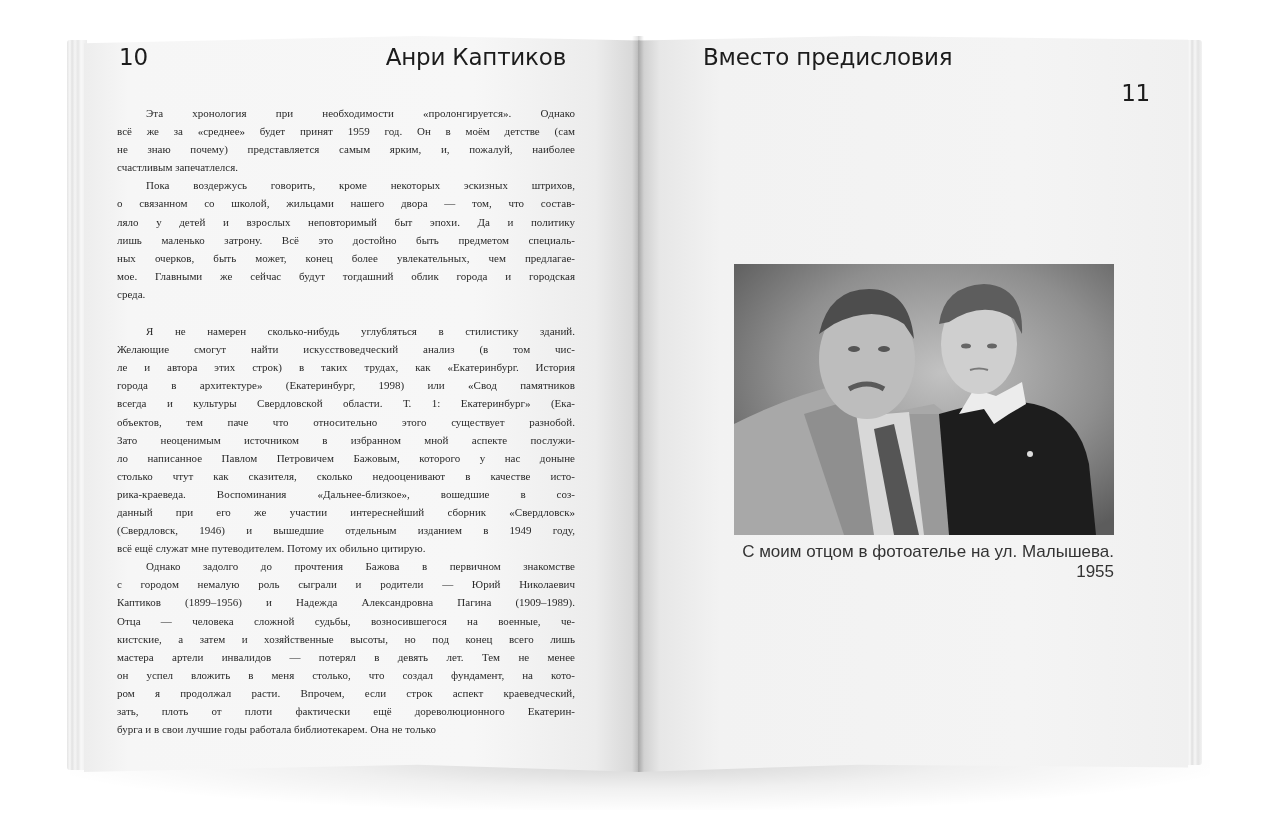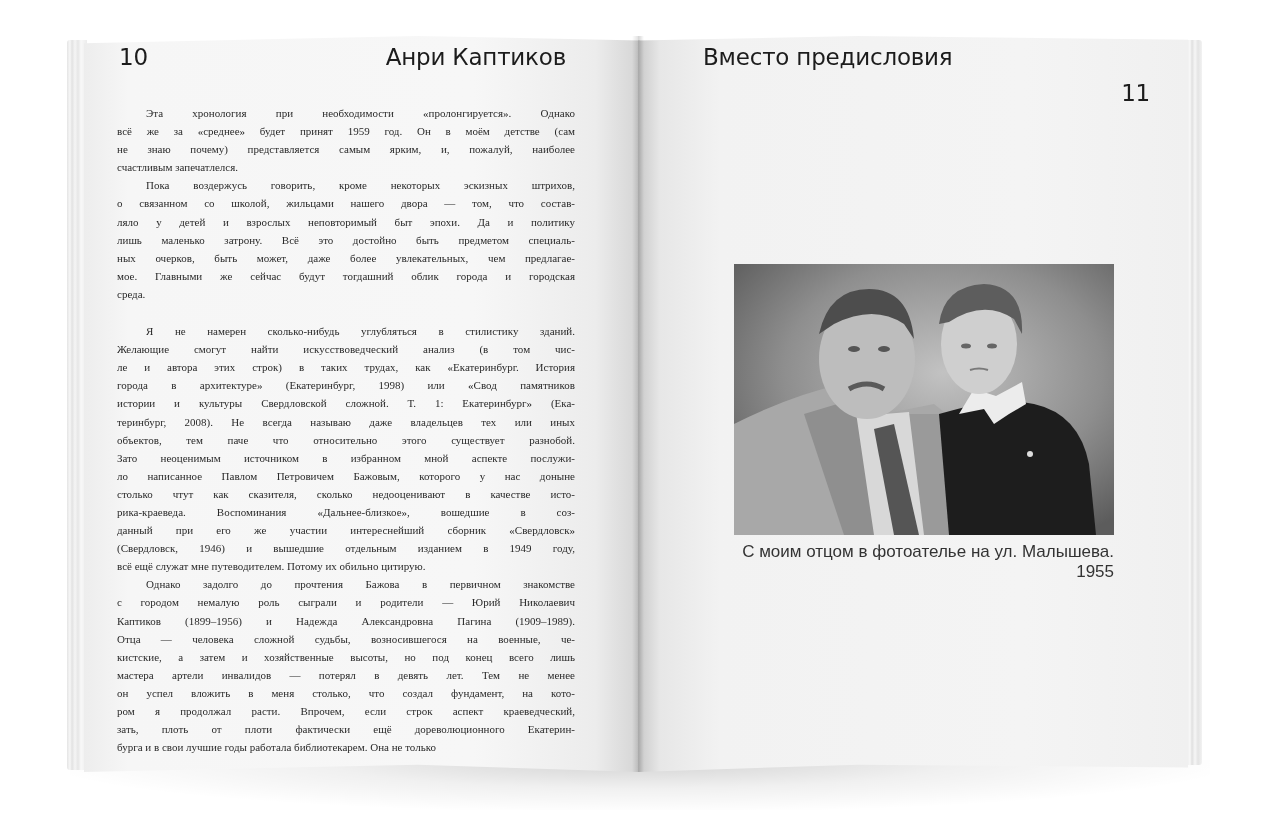"ных очерков, быть может, даже" span.line { text: даже -> конец }
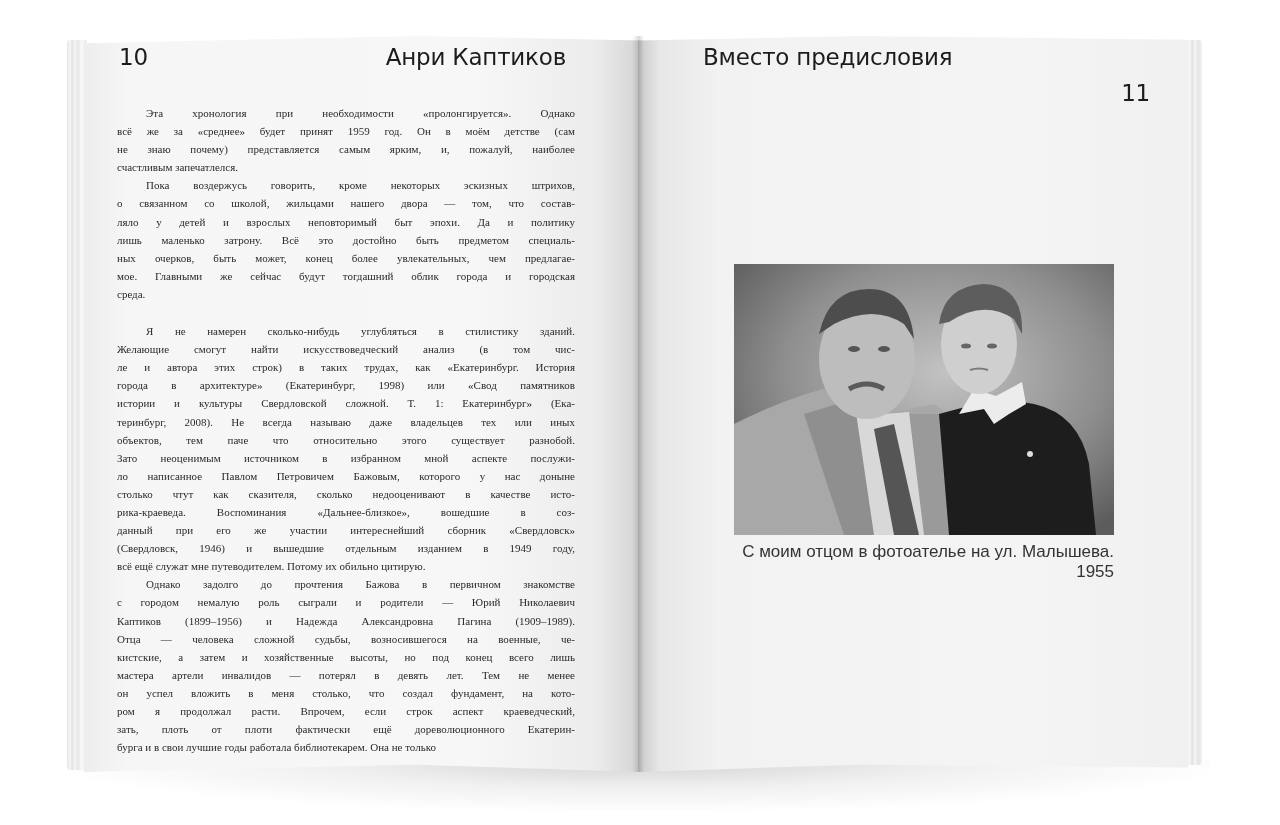"истории и культуры Свердловской сложной." span.line { text: истории и культуры Свердловской сложной -> всегда и культуры Свердловской области }
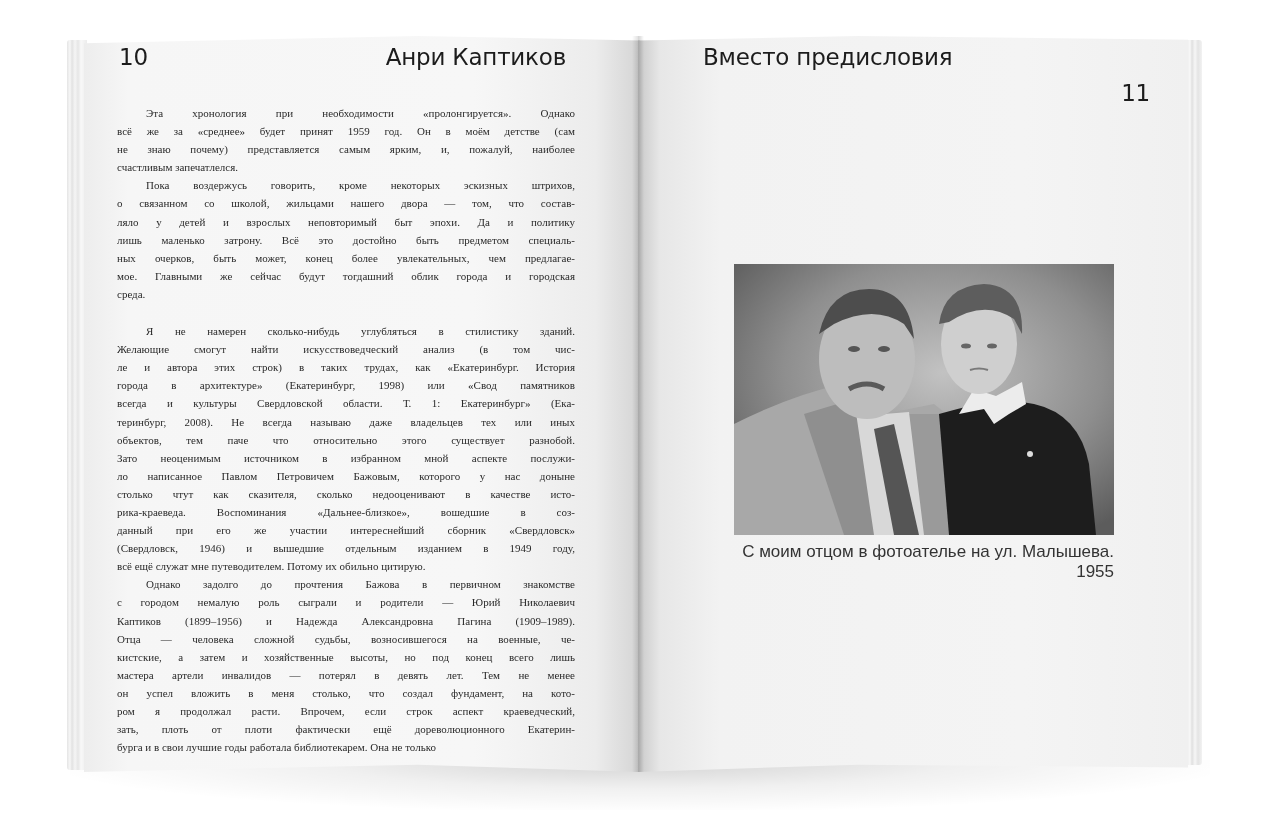"теринбург, 2008). Не всегда называю" span.line { html: <span>теринбург, 2008). Не всегда называю даже владельцев тех или иных</span> -> none }
